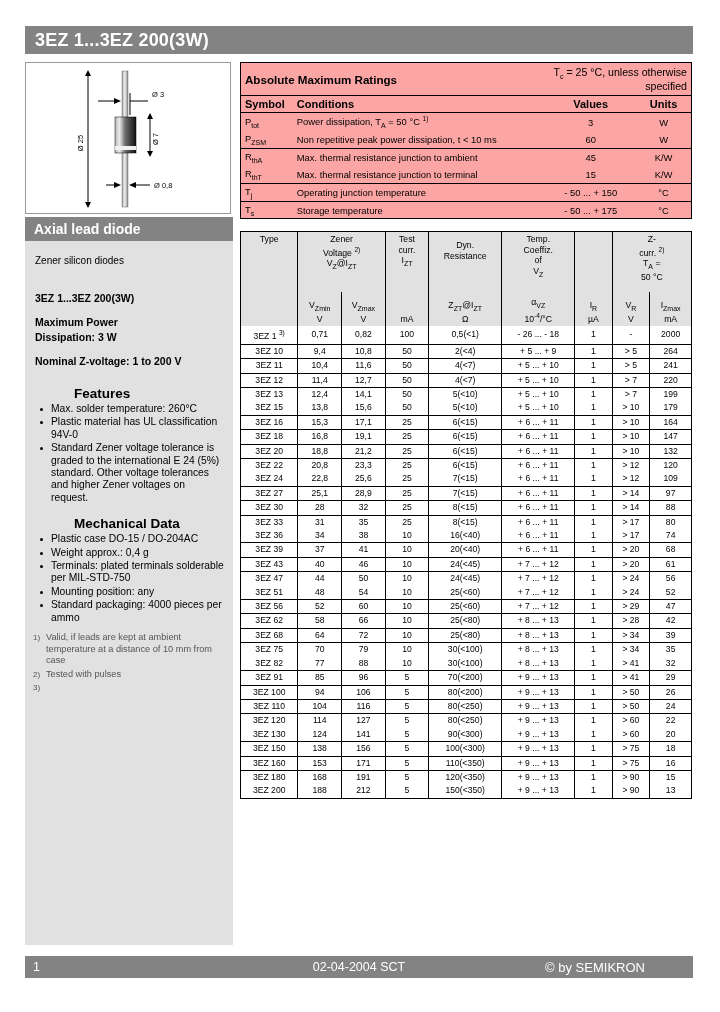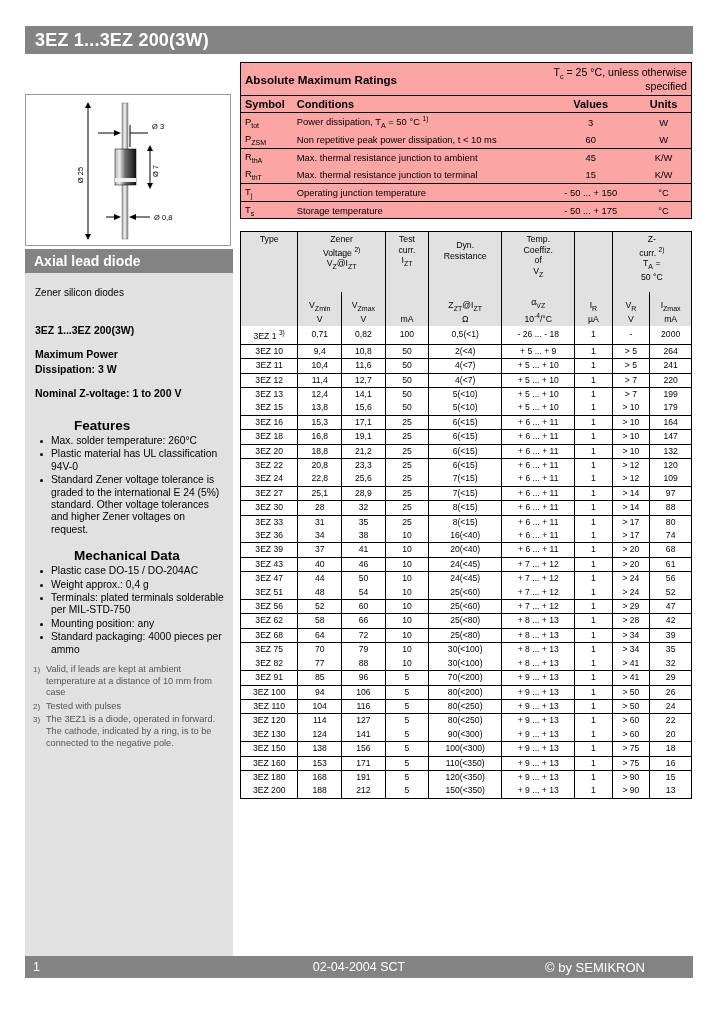"Ø 3" .left-col { margin-top: 32px -> none }
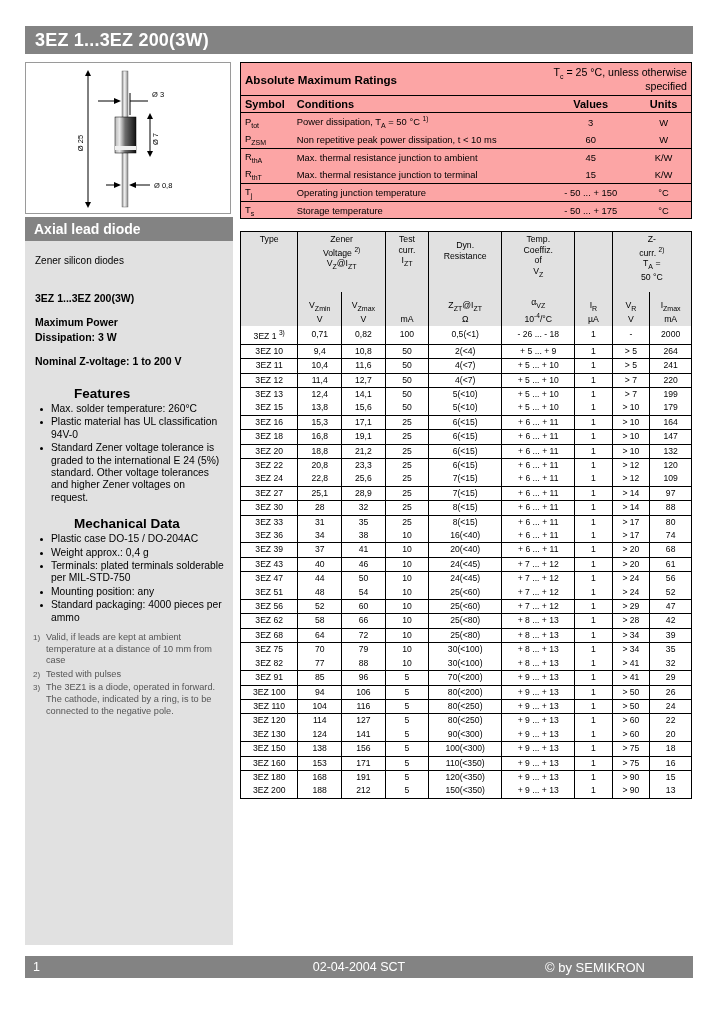"The 3EZ1 is a diode," span { html: <span>The 3EZ1 is a diode, operated in forward. The cathode, indicated by a ring, is to be connected to the negative pole.</span> -> none }
